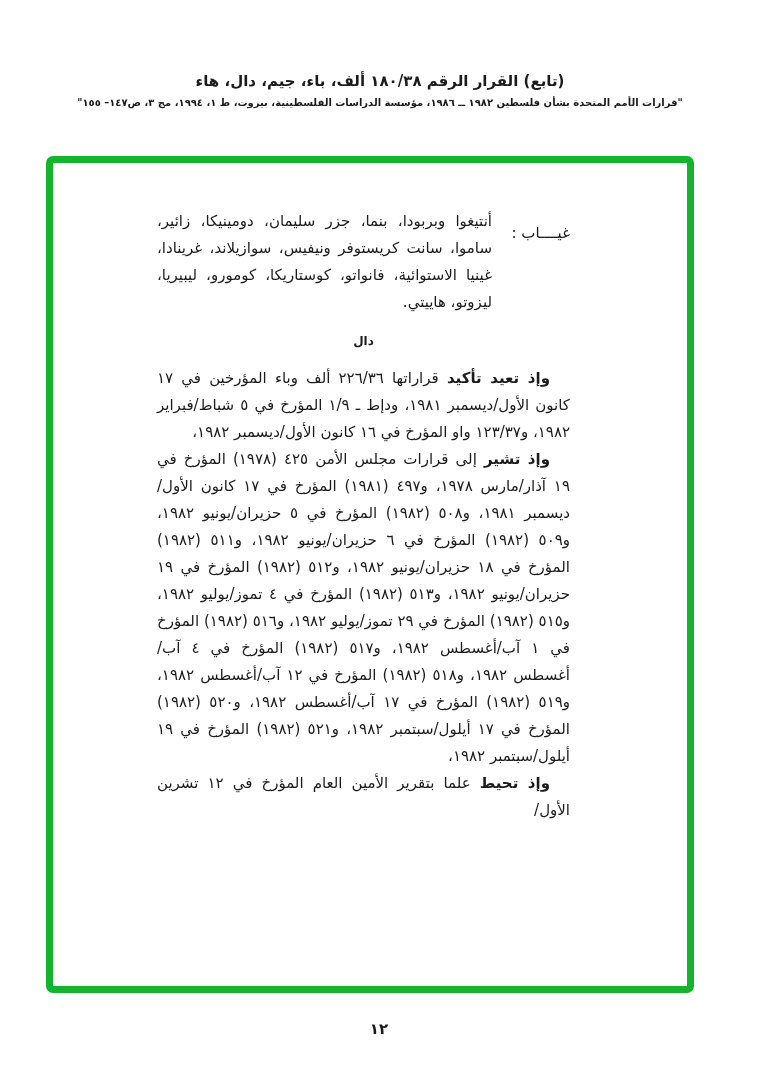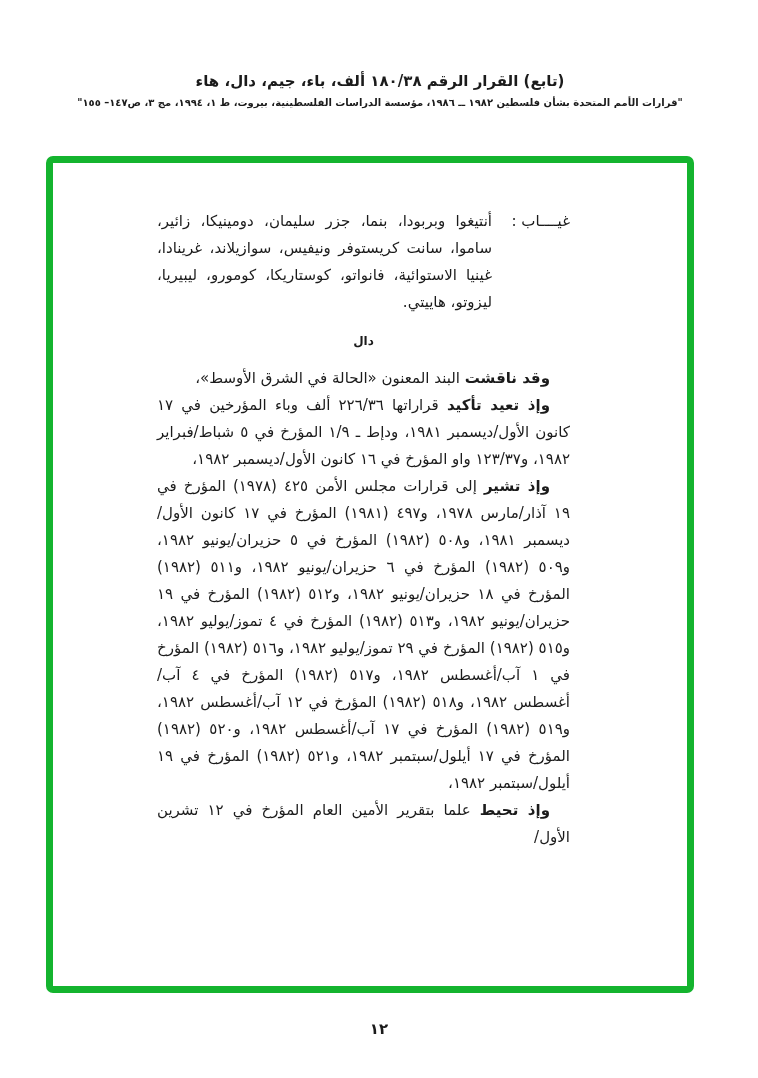"غيــــاب :" .absence-label { margin-top: none -> 12px }
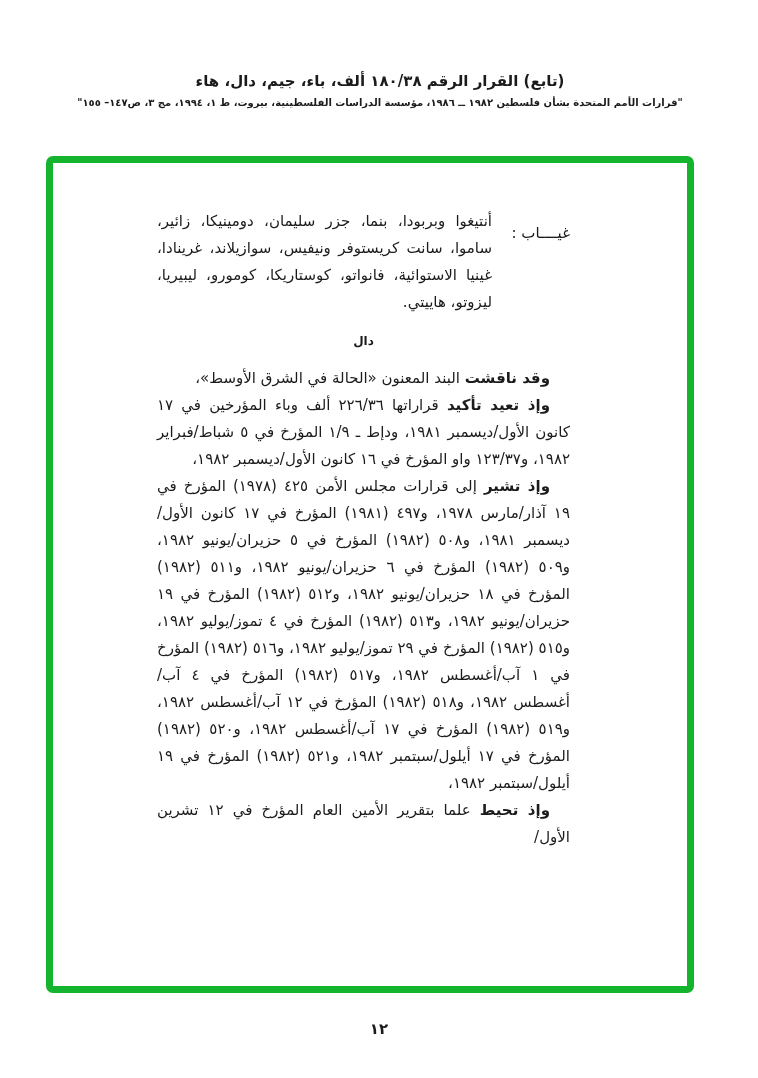"وقد ناقشت البند المعنون «الحالة" p.para { html: <p><span>وقد ناقشت</span> <span>البند المعنون «الحالة في الشرق الأوسط»،</span></p> -> none }
